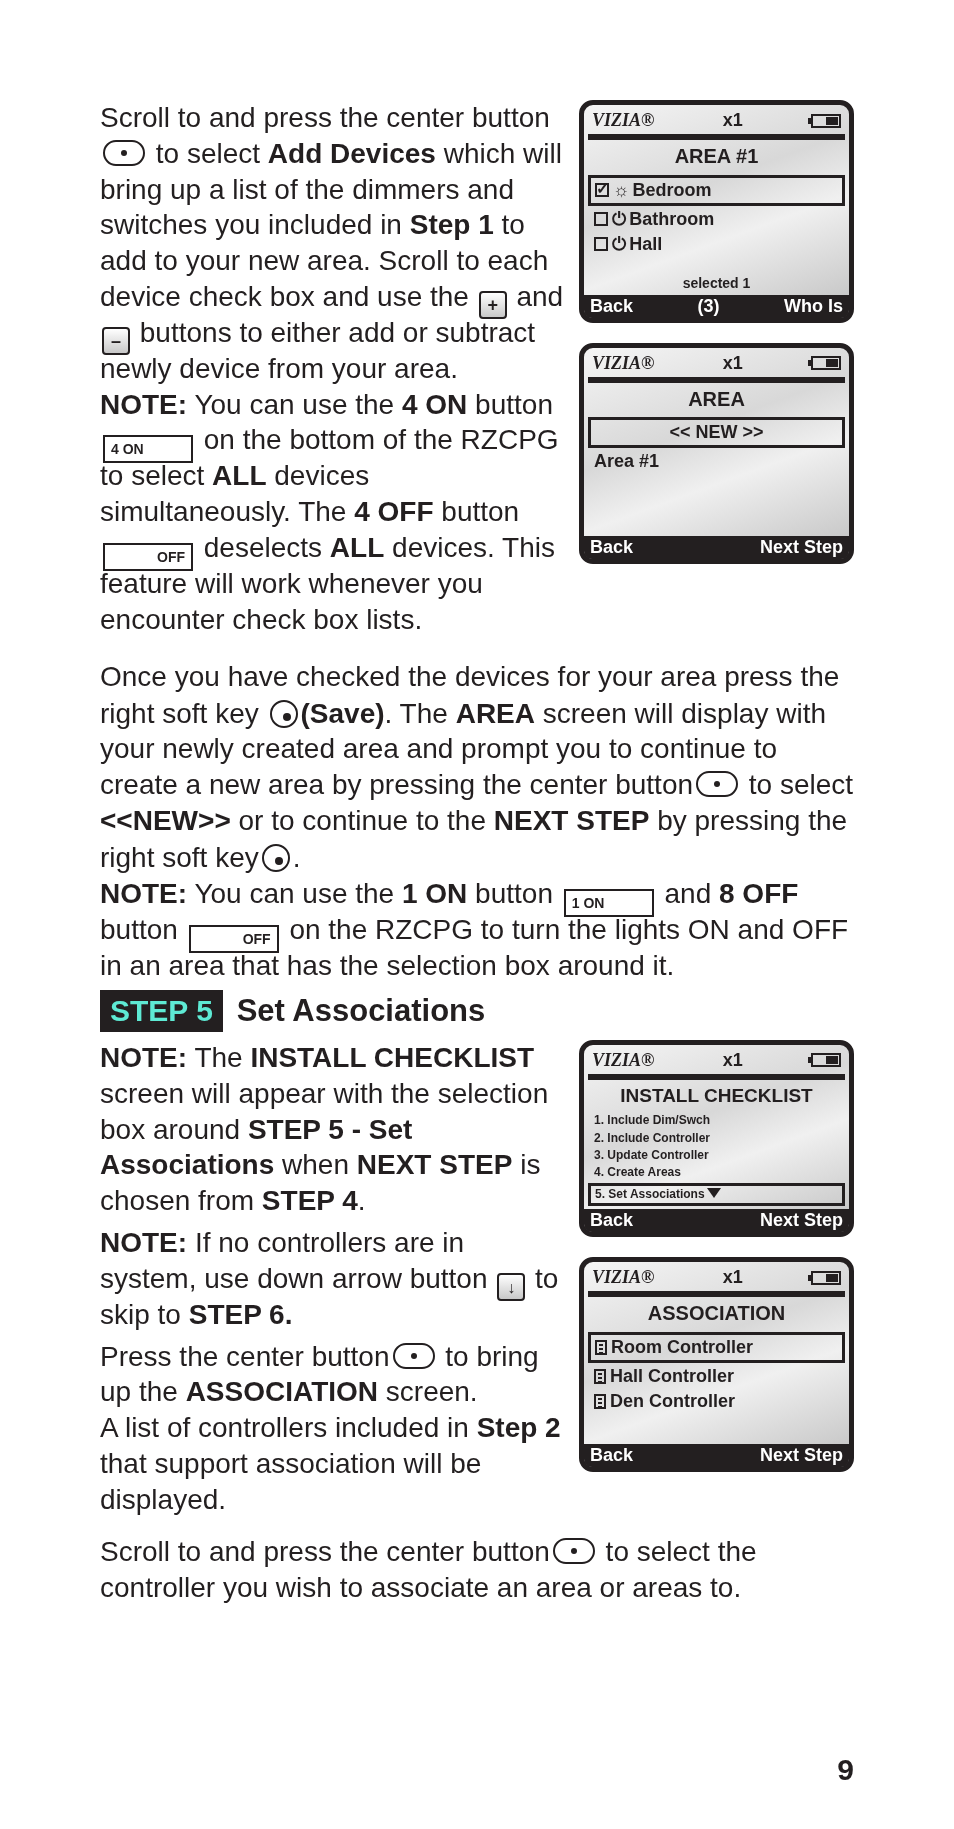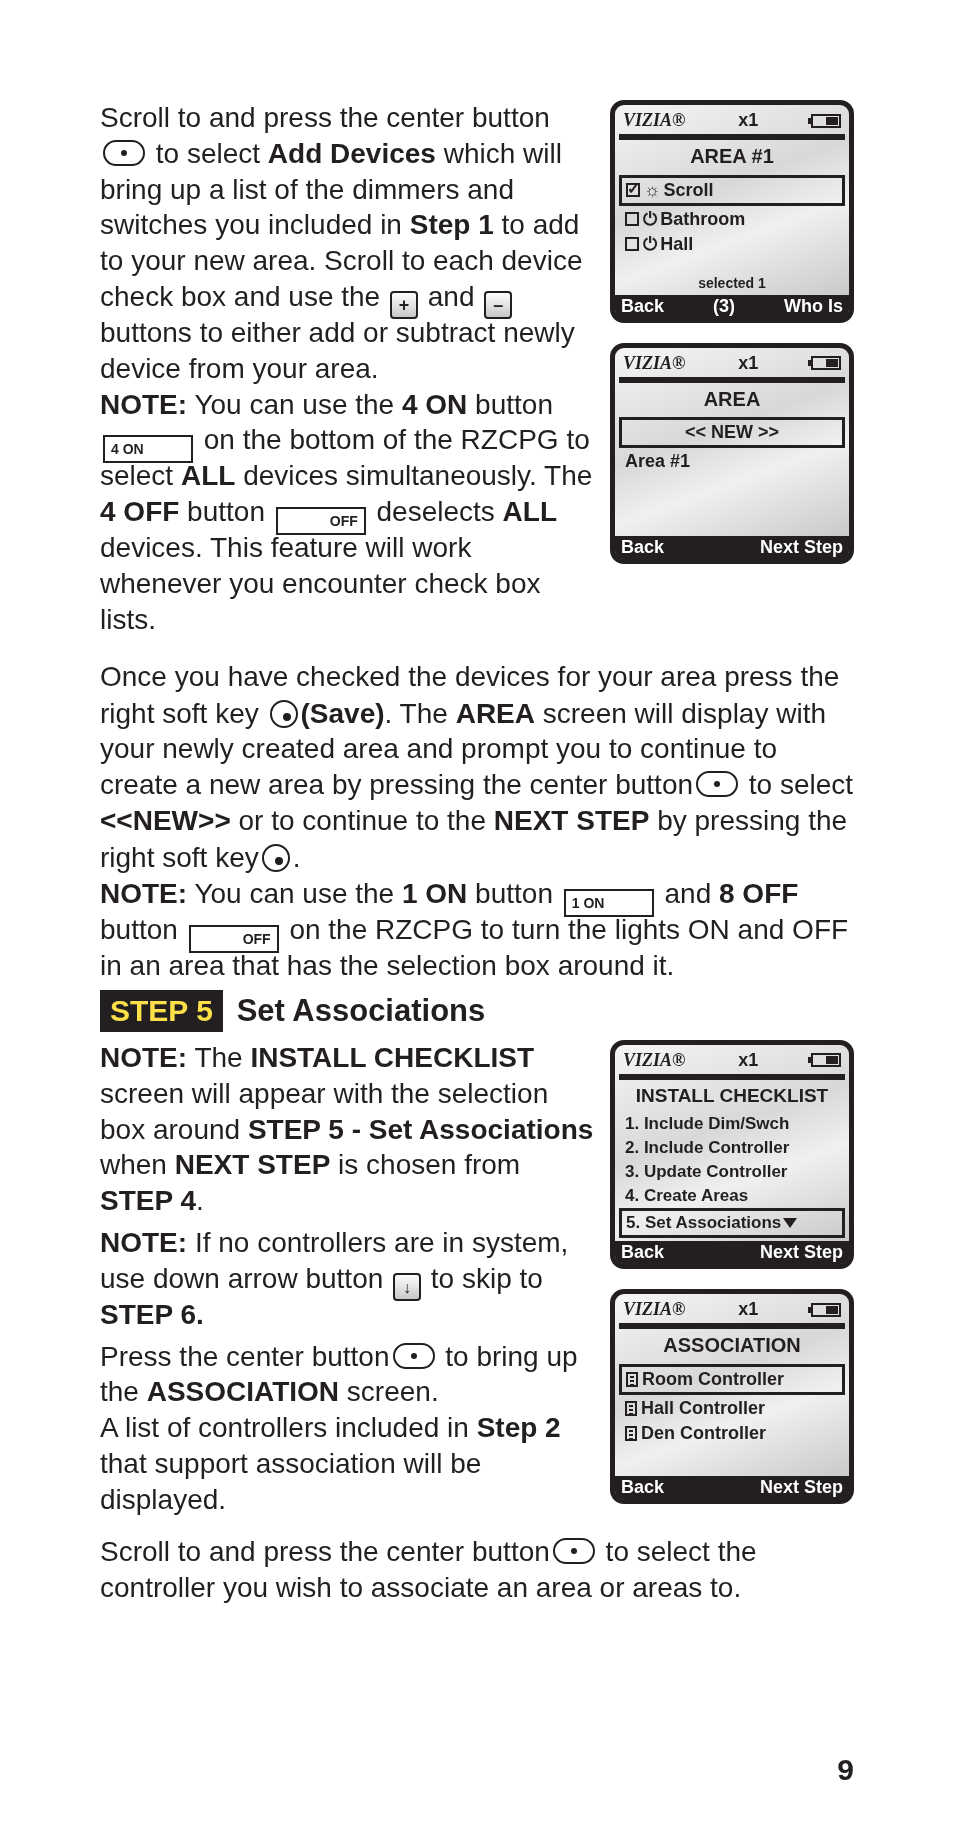"VIZIA®" .screen { width: 244px -> 275px }
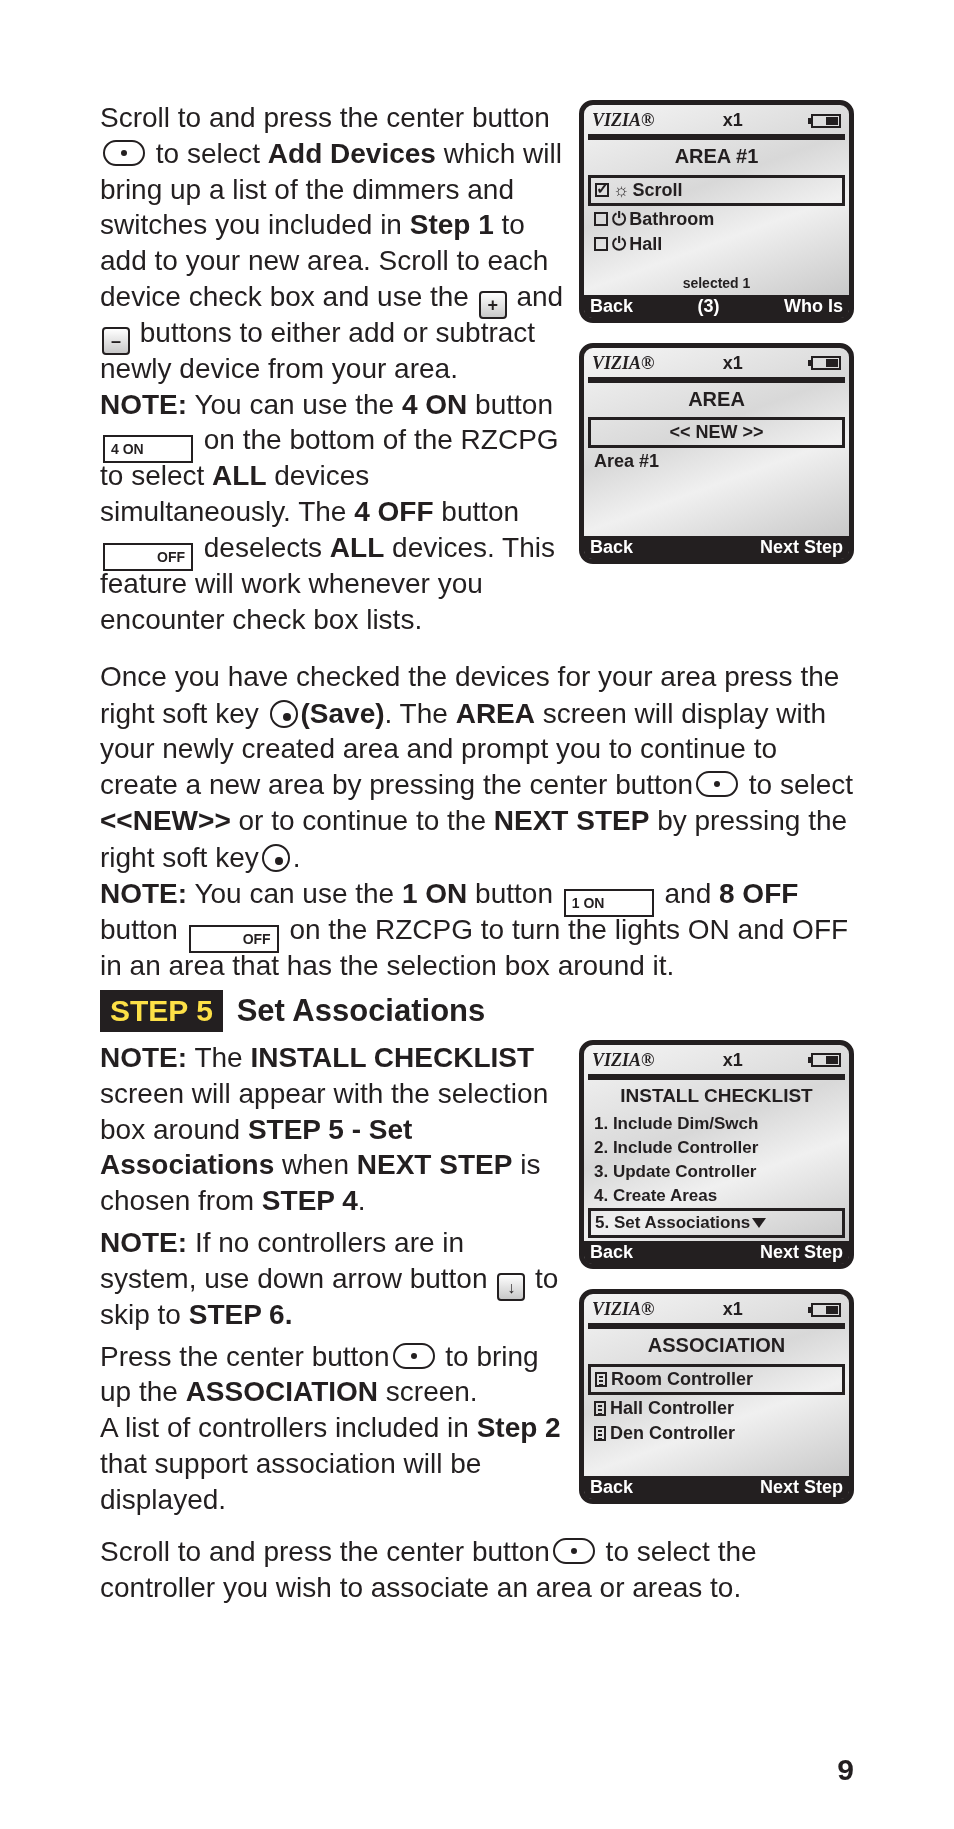"Scroll" span { text: Scroll -> Bedroom }
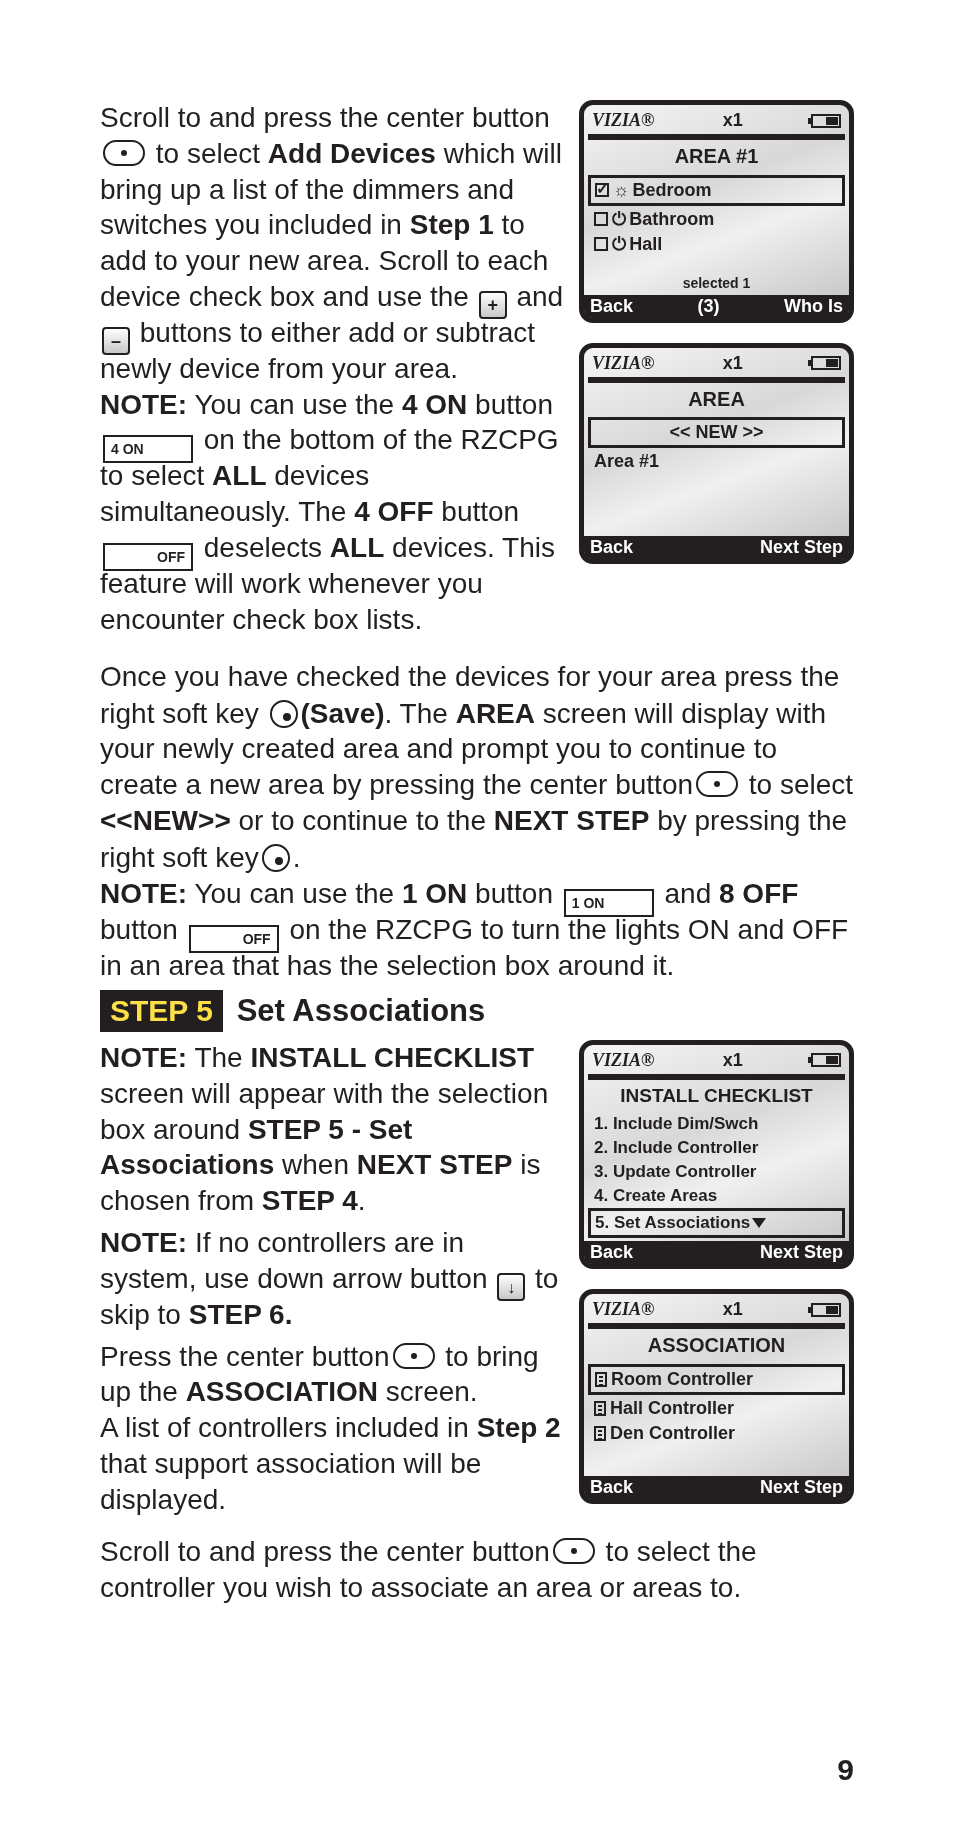"STEP 5" .step-badge { color: #fde047 -> #5eead4 }
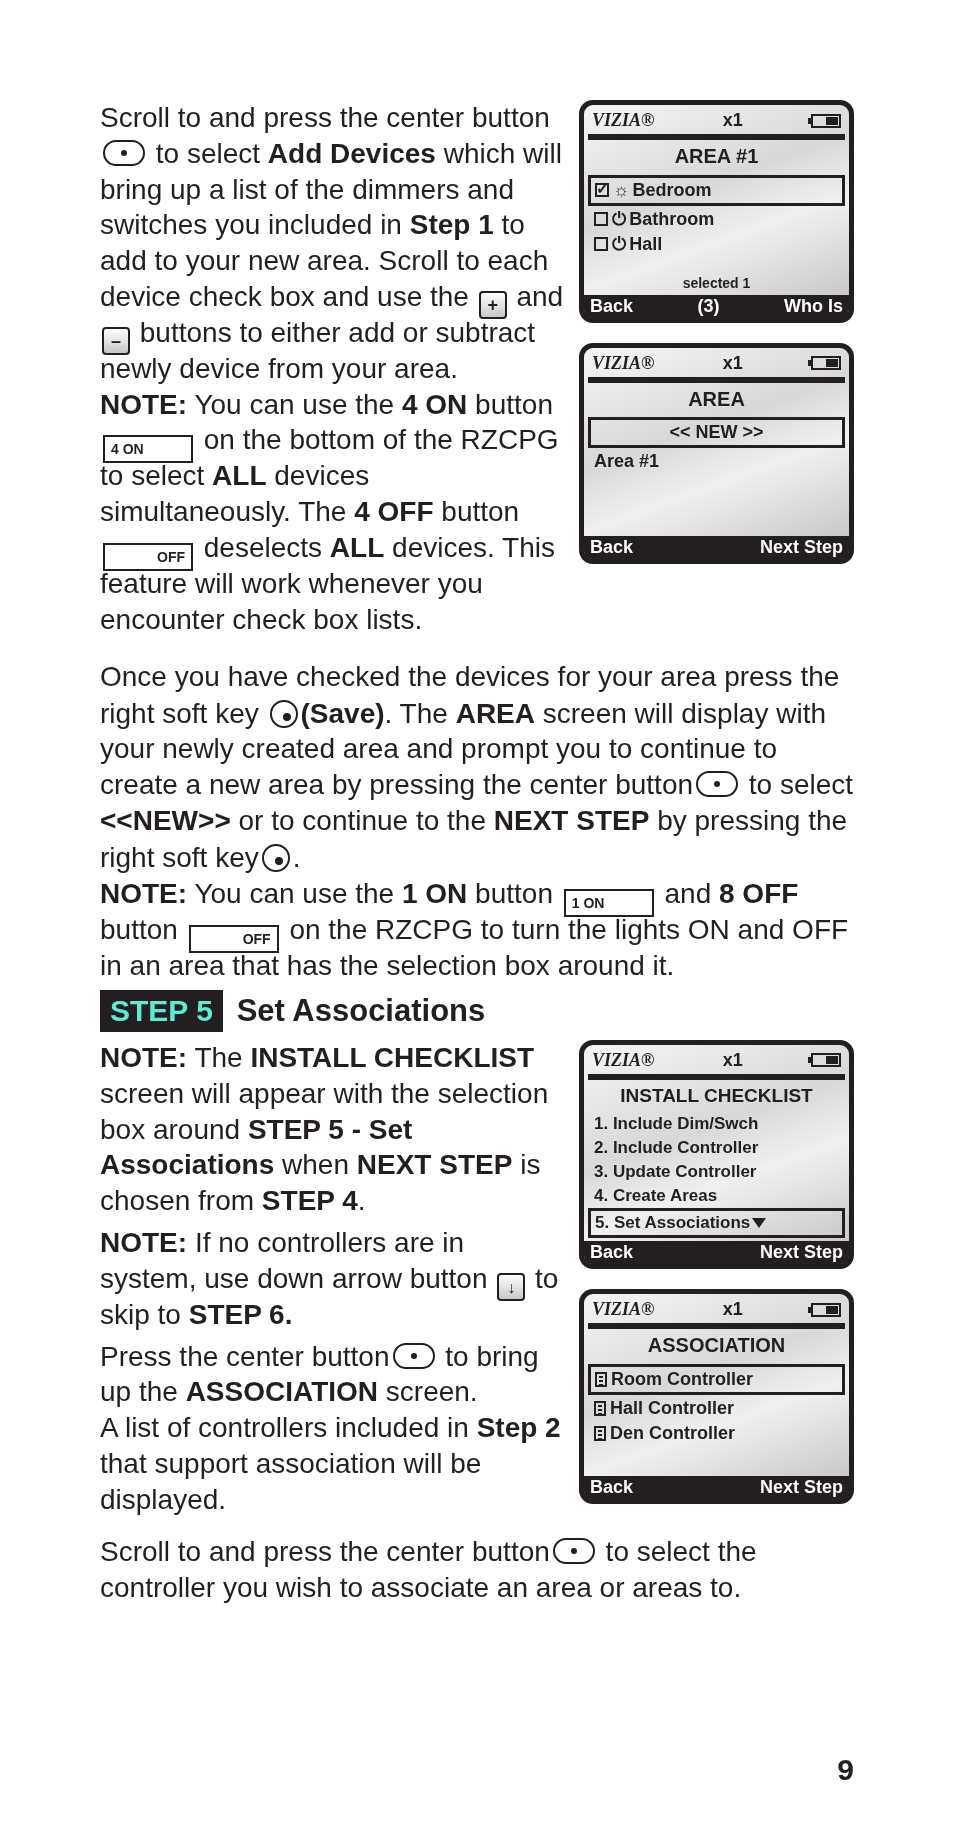"1. Include Dim/Swch" div.body { font-size: 17px -> 12px }
